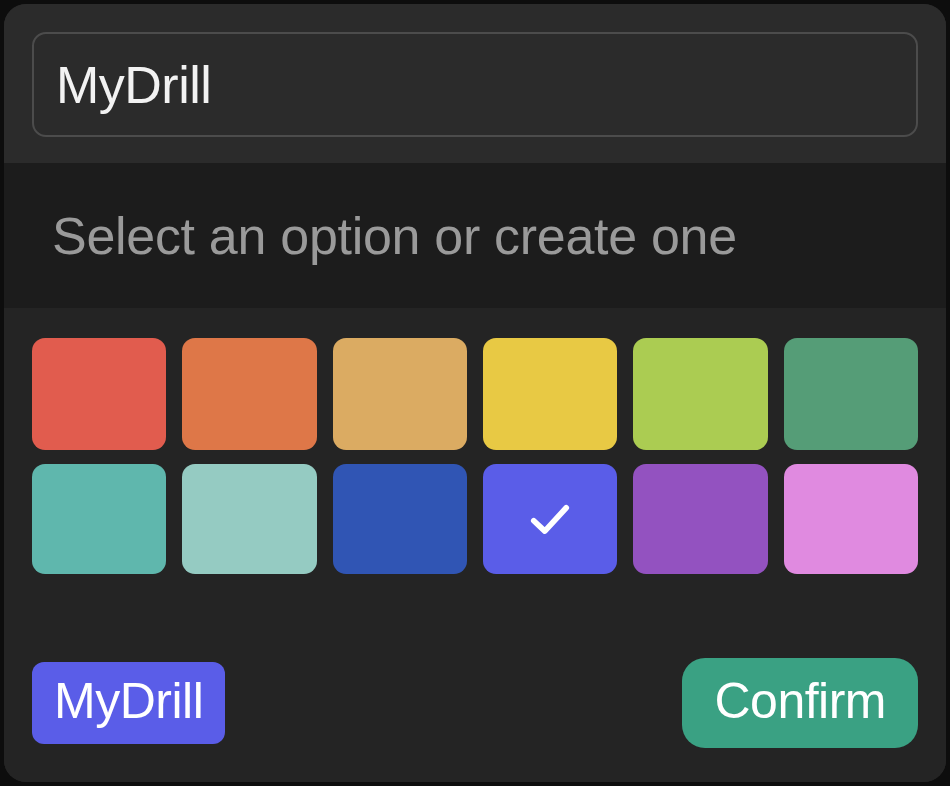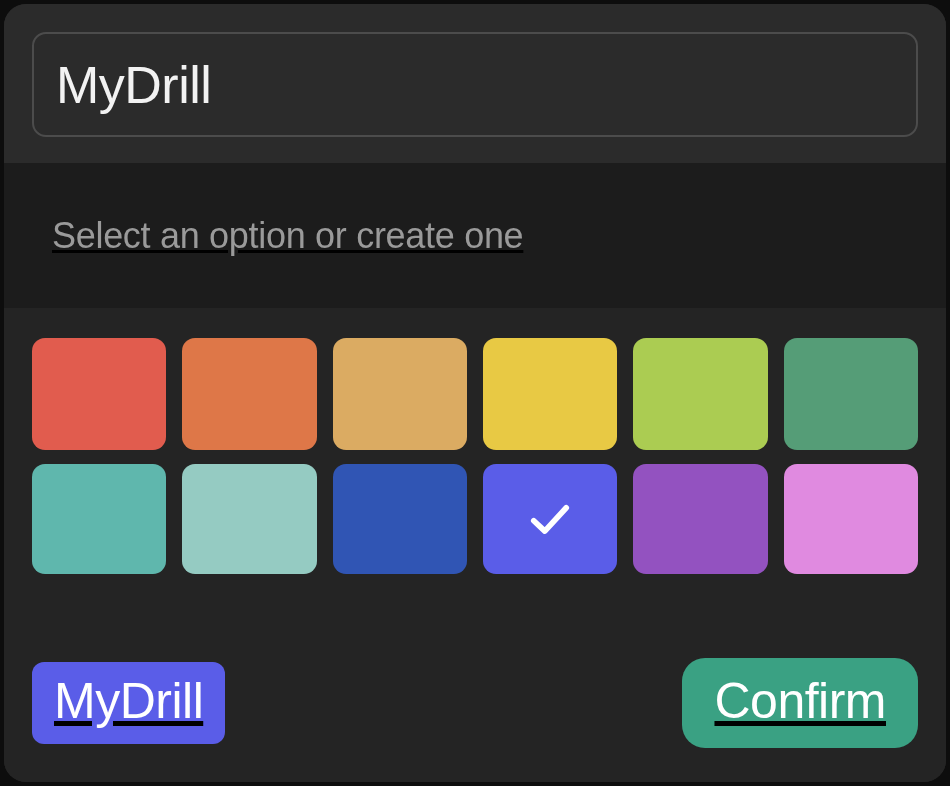"MyDrill" #dialog { text-decoration: underline -> none }
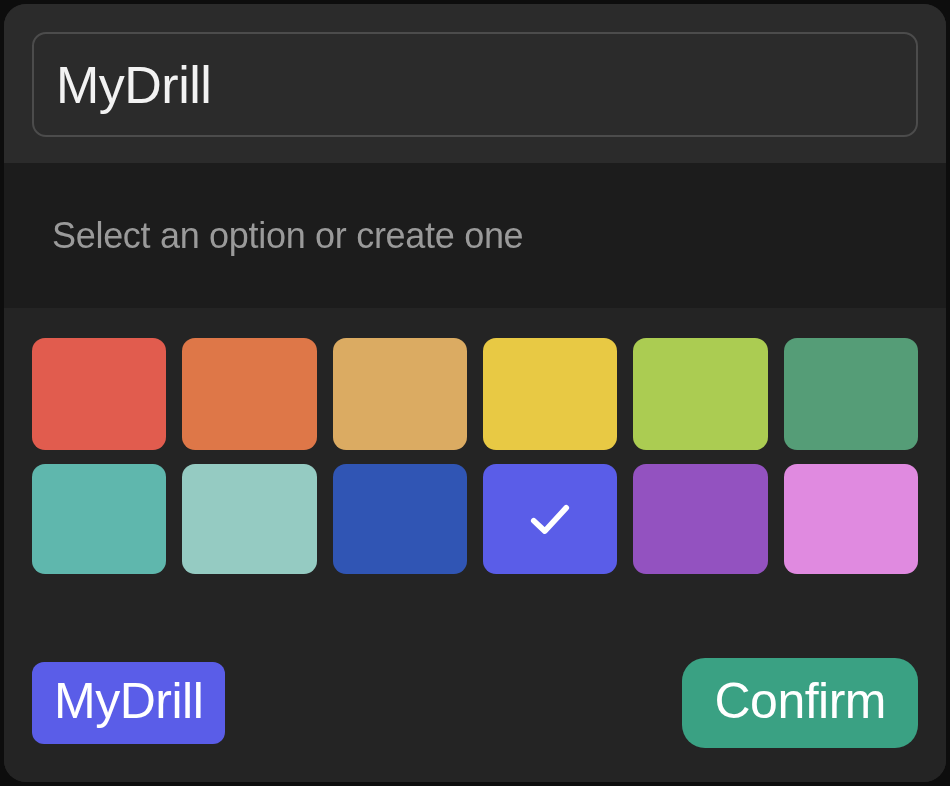"Select an option or create" .dropdown-hint { font-size: 36px -> 52px }
